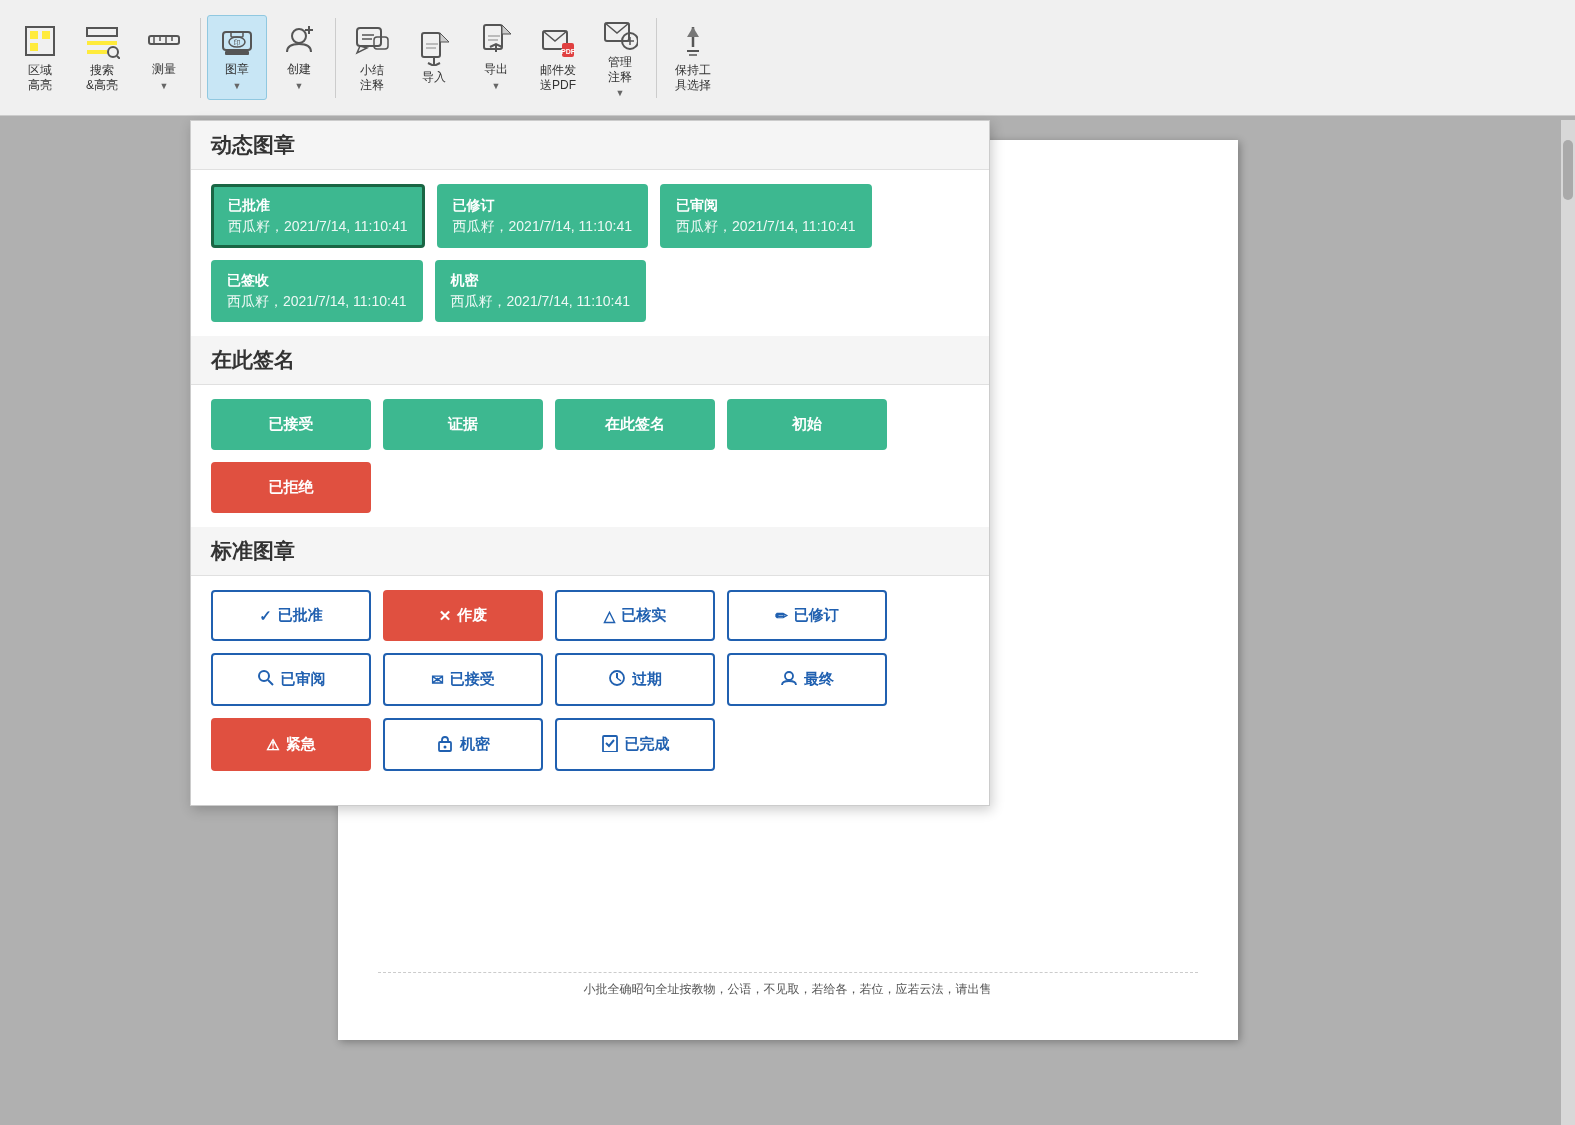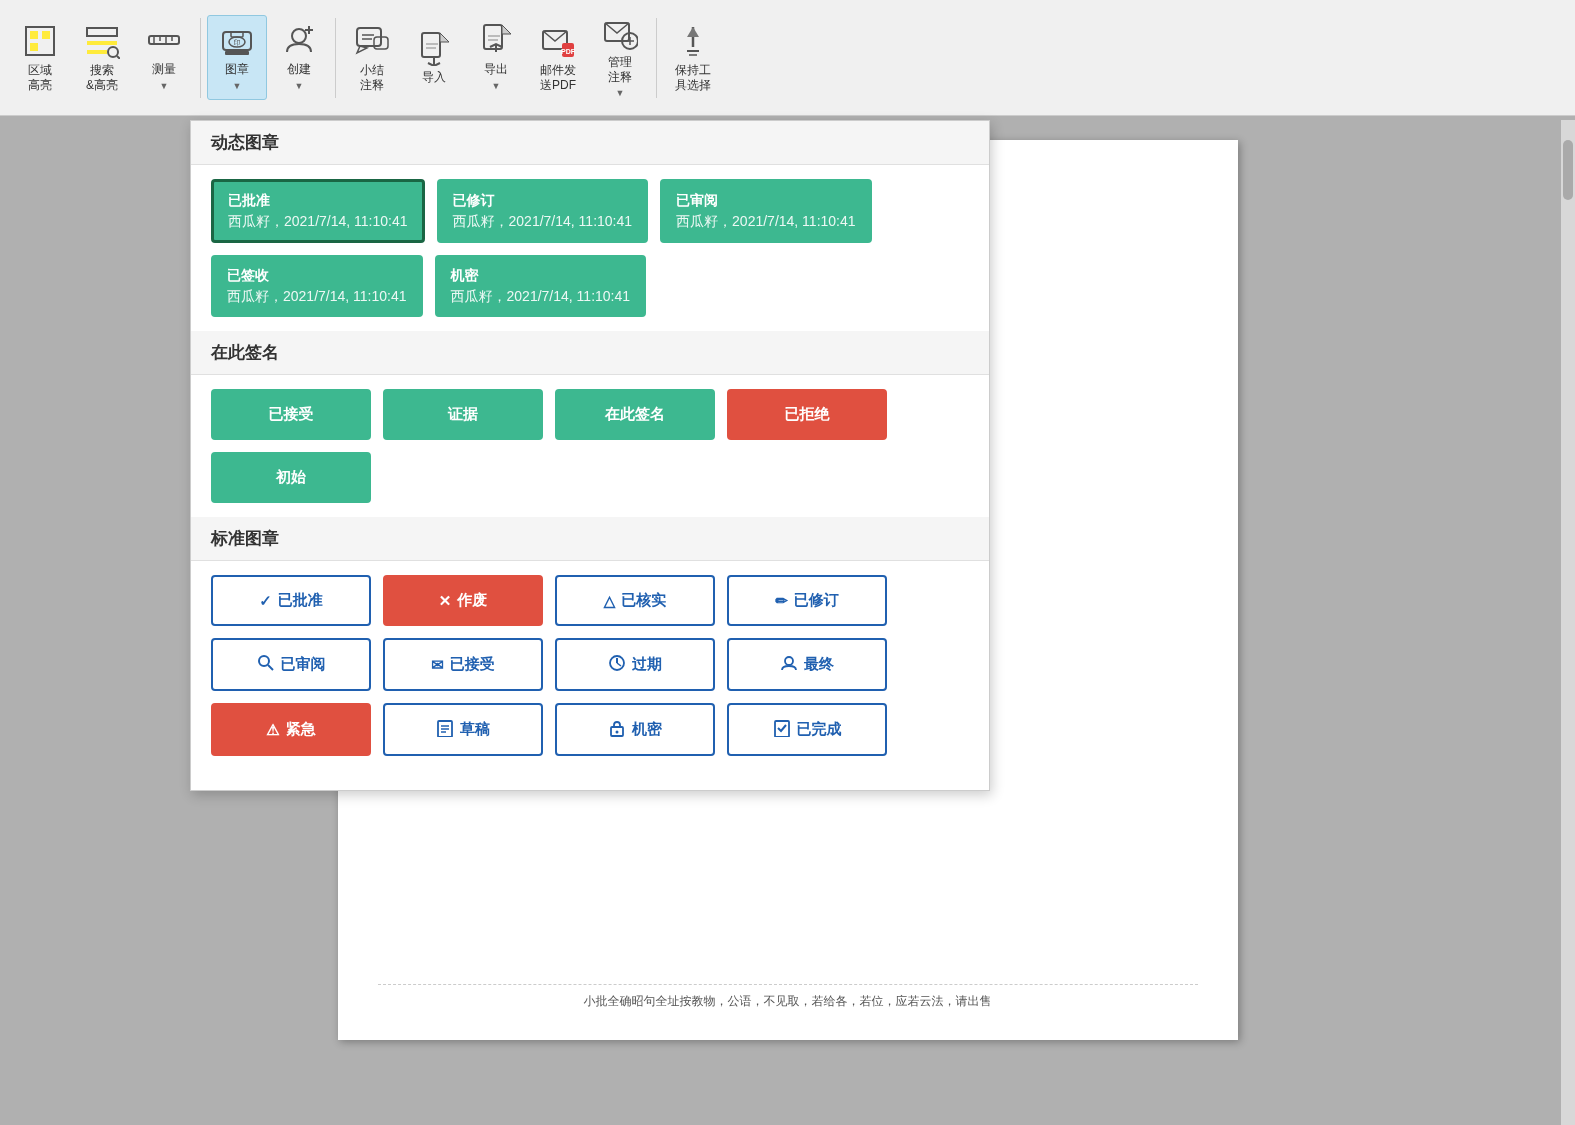"动态图章" .section-header { font-size: 17px -> 21px }
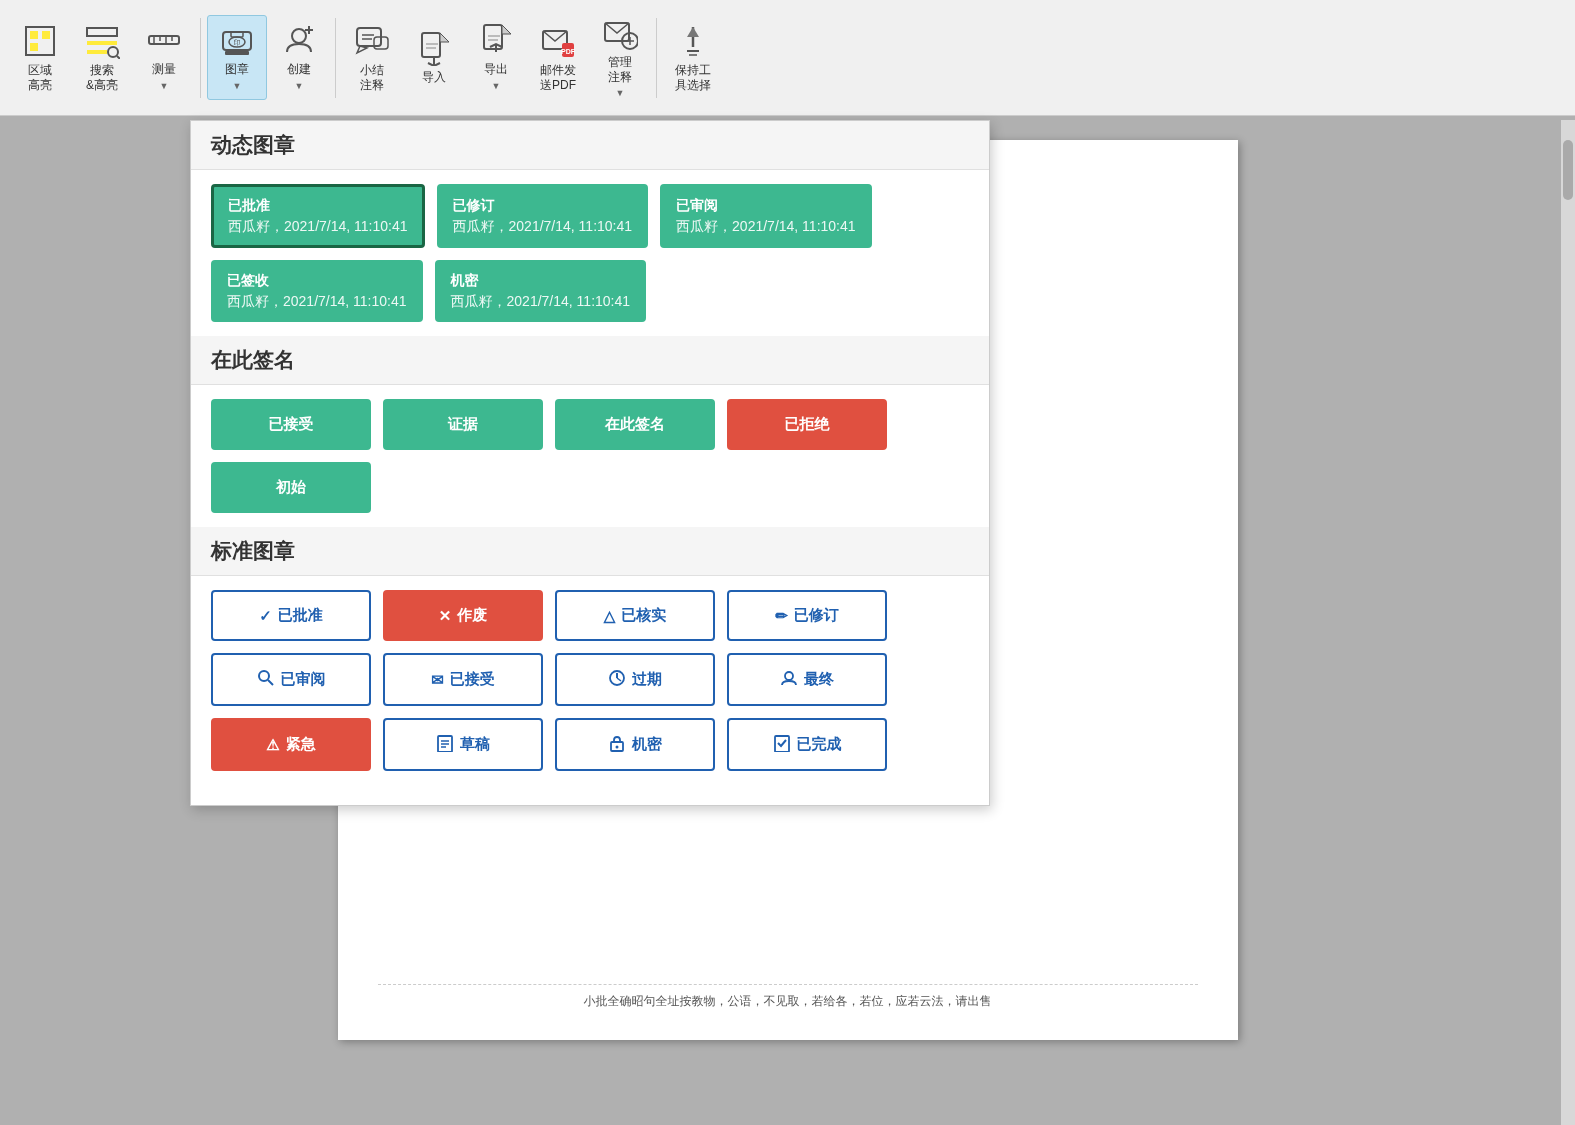"已拒绝" button.stamp-btn-sign { order: before "初始" -> after "初始" }
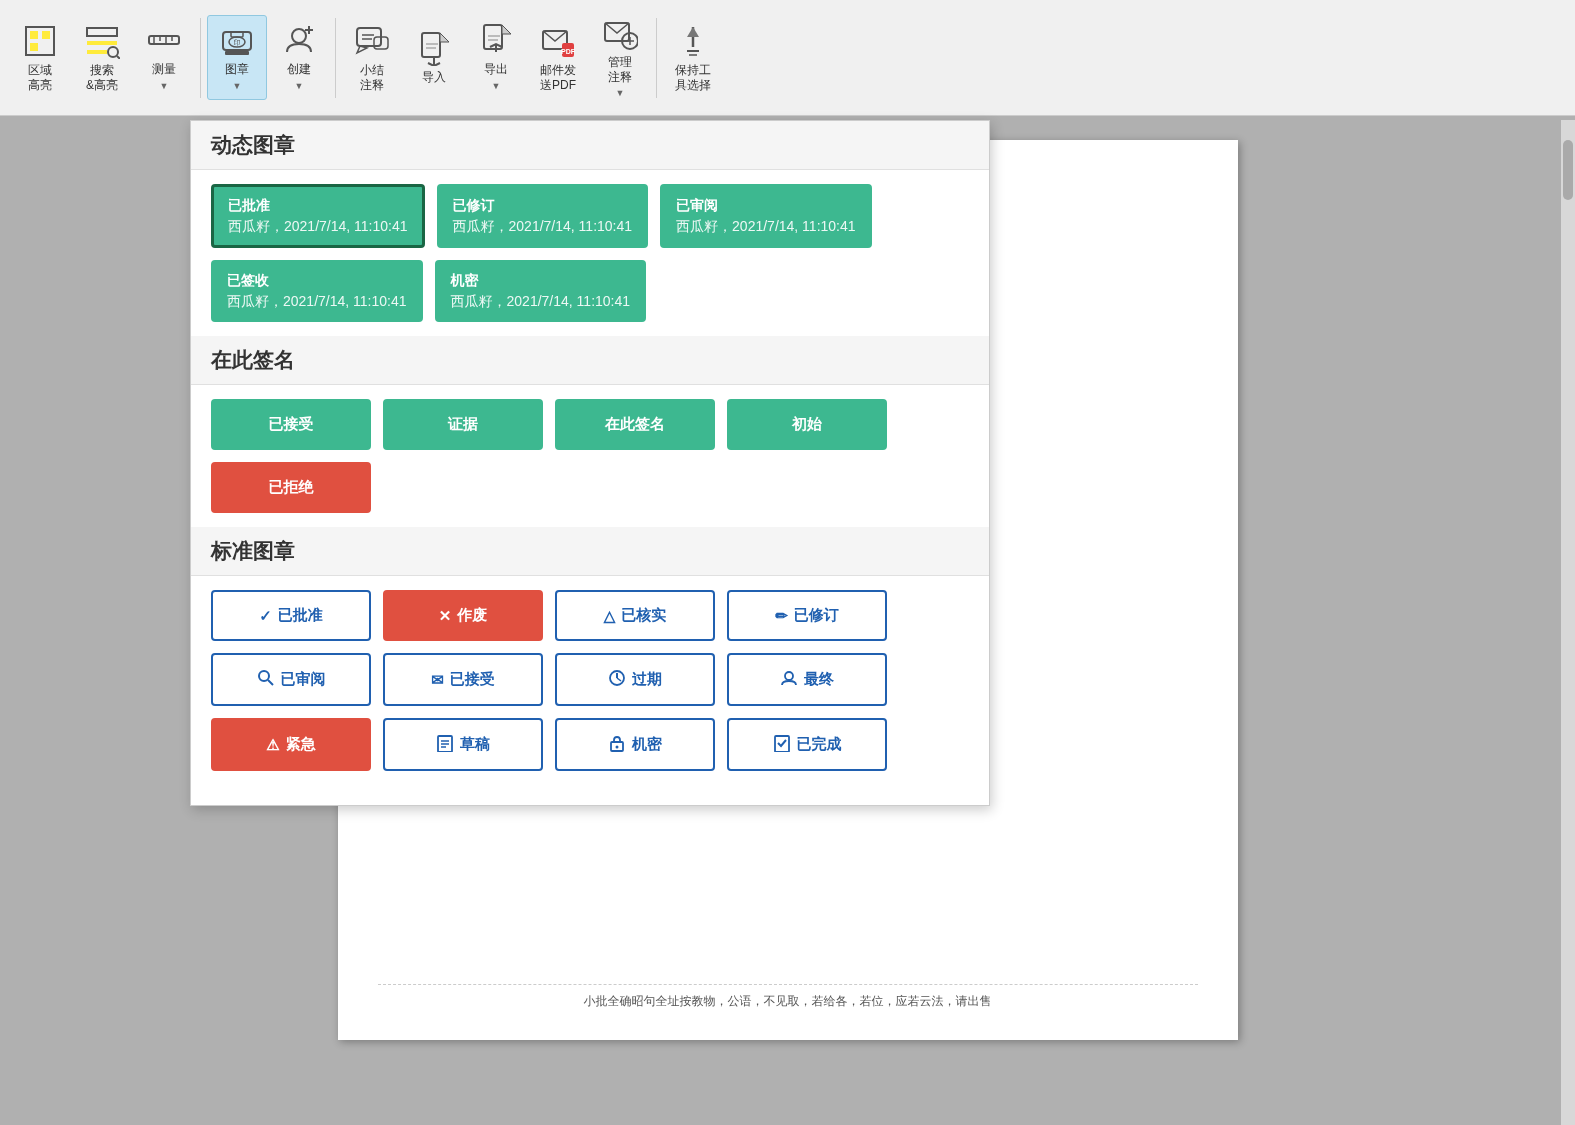"草稿" button.stamp-btn-std { html: <button> <span> <svg> <rect></rect> <line></line> <line></line> <line></line> </svg> </span> <span>草稿</span> </button> -> none }
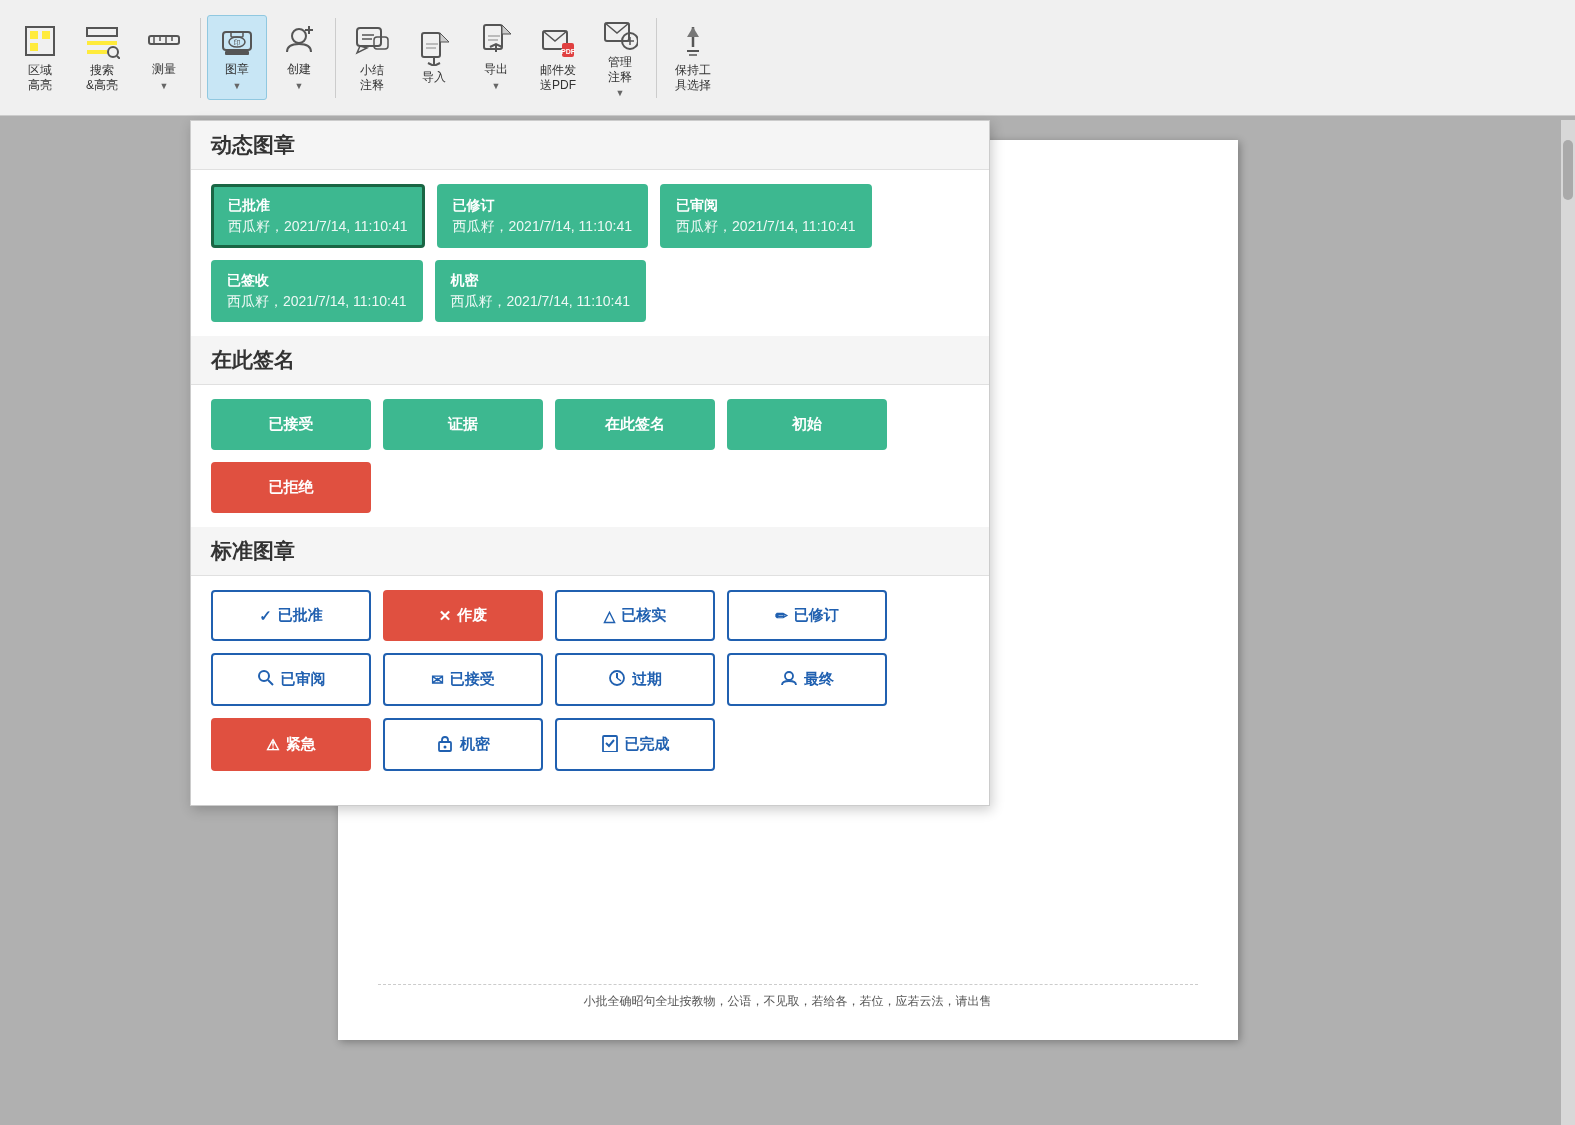"小批全确昭句全址按教物，公语，不见取，若给各，若位，应若云法，请出售" .doc-text-bottom { bottom: 30px -> 42px }
